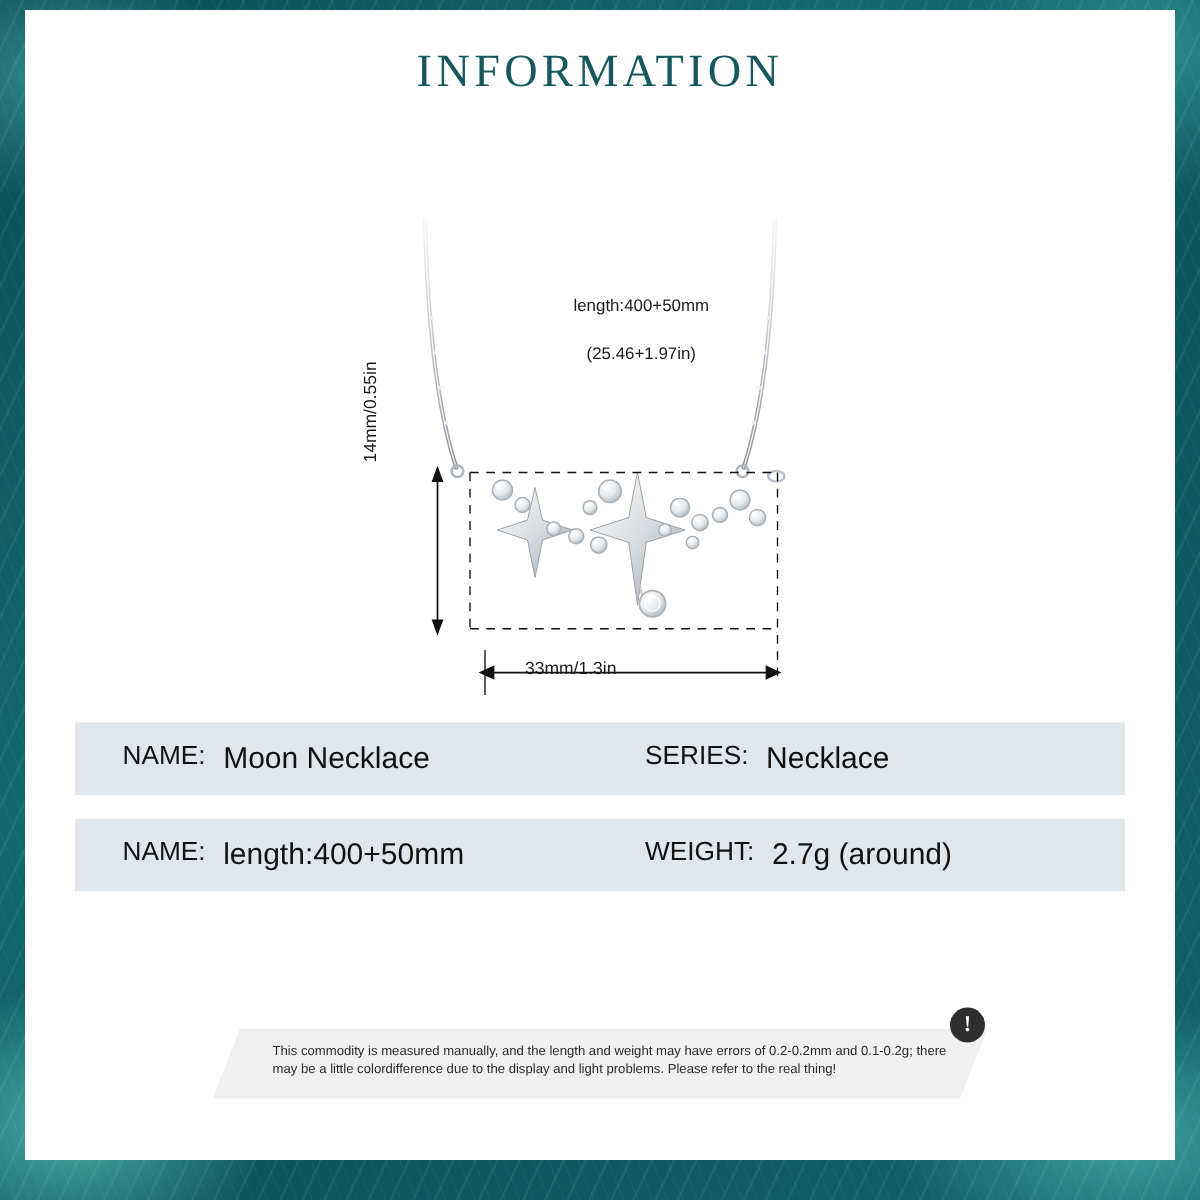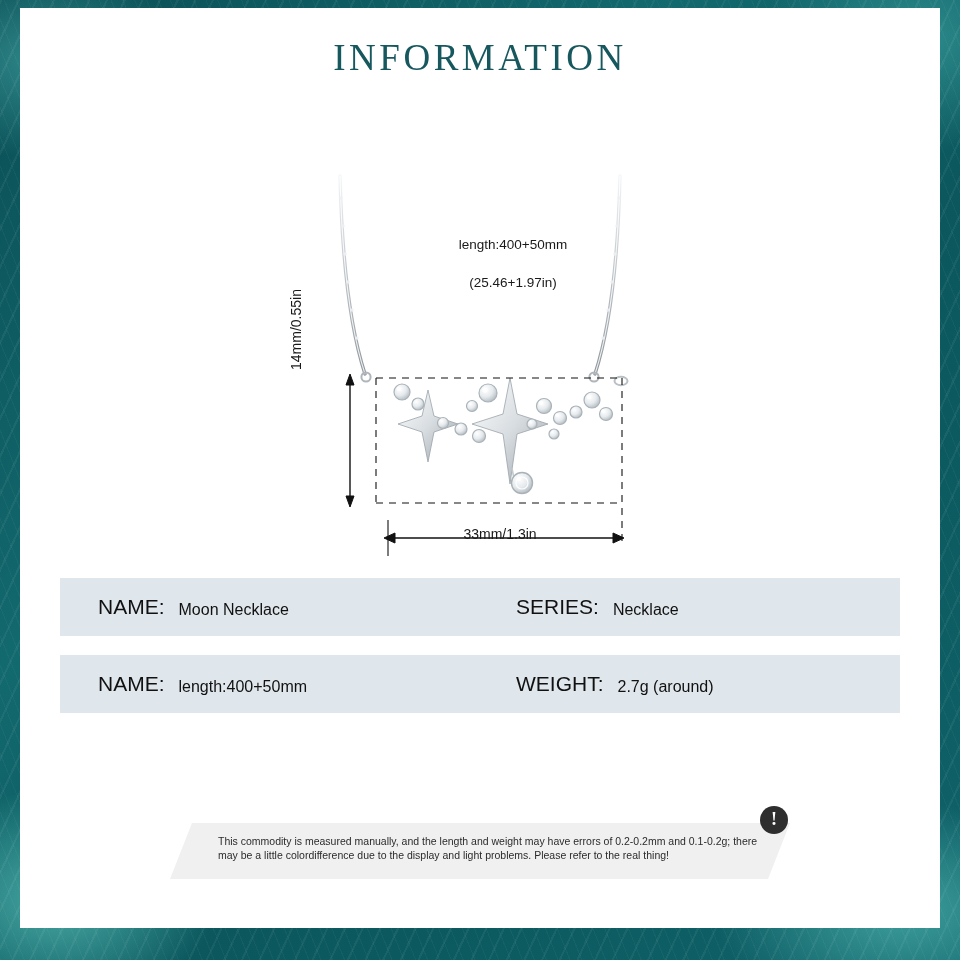"33mm/1.3in" #width-label { text-align: center -> left }
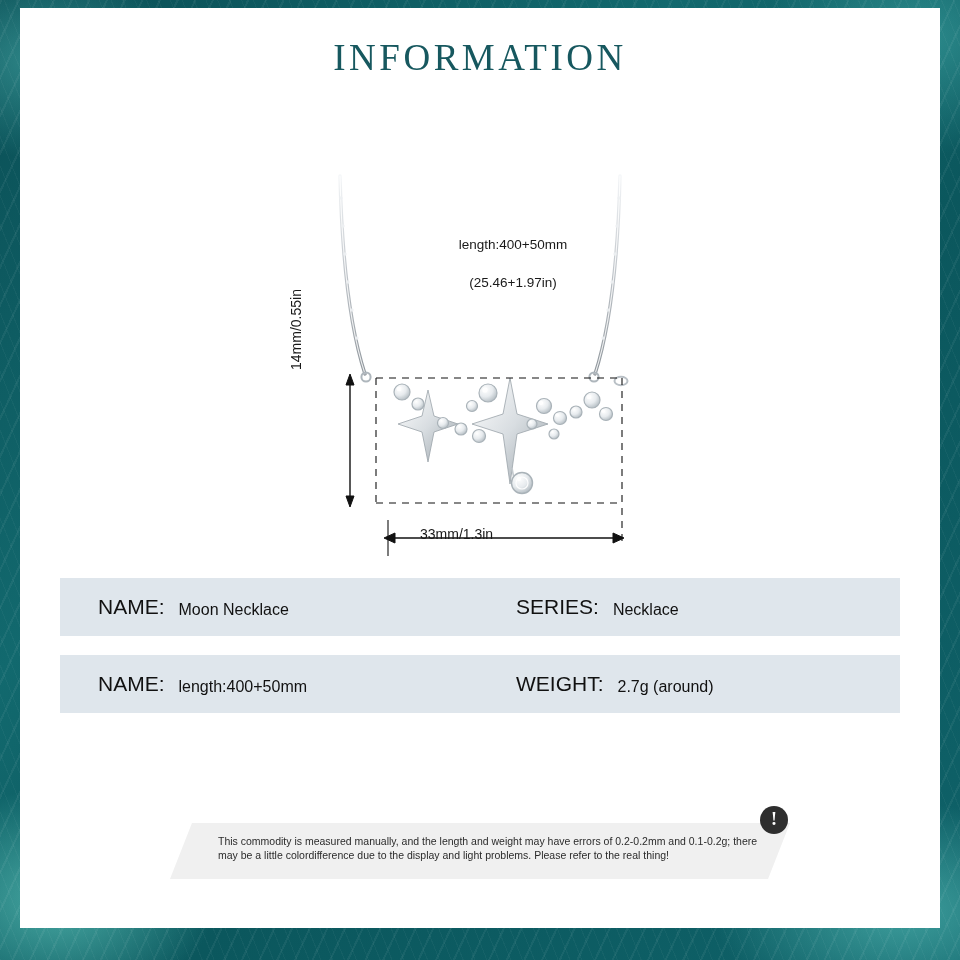"NAME:" .spec-cell { align-items: flex-end -> flex-start }
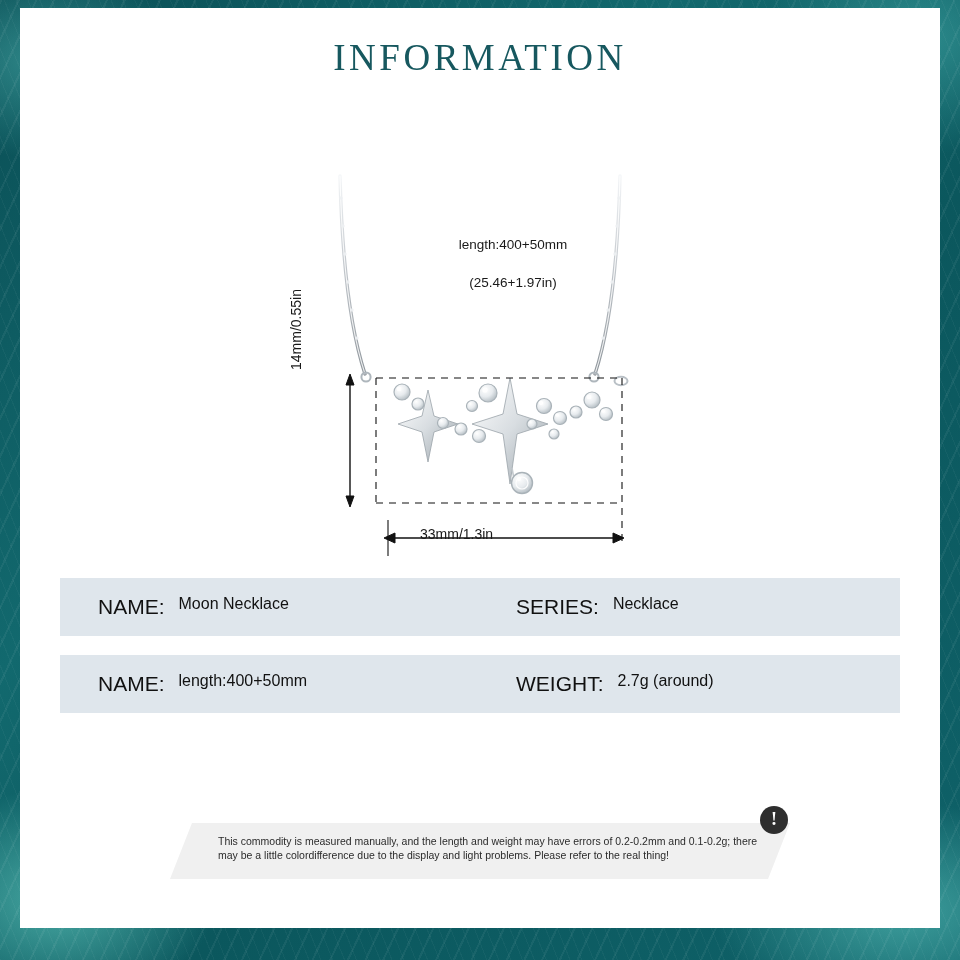"Moon Necklace" .spec-val { font-size: 16px -> 24px }
